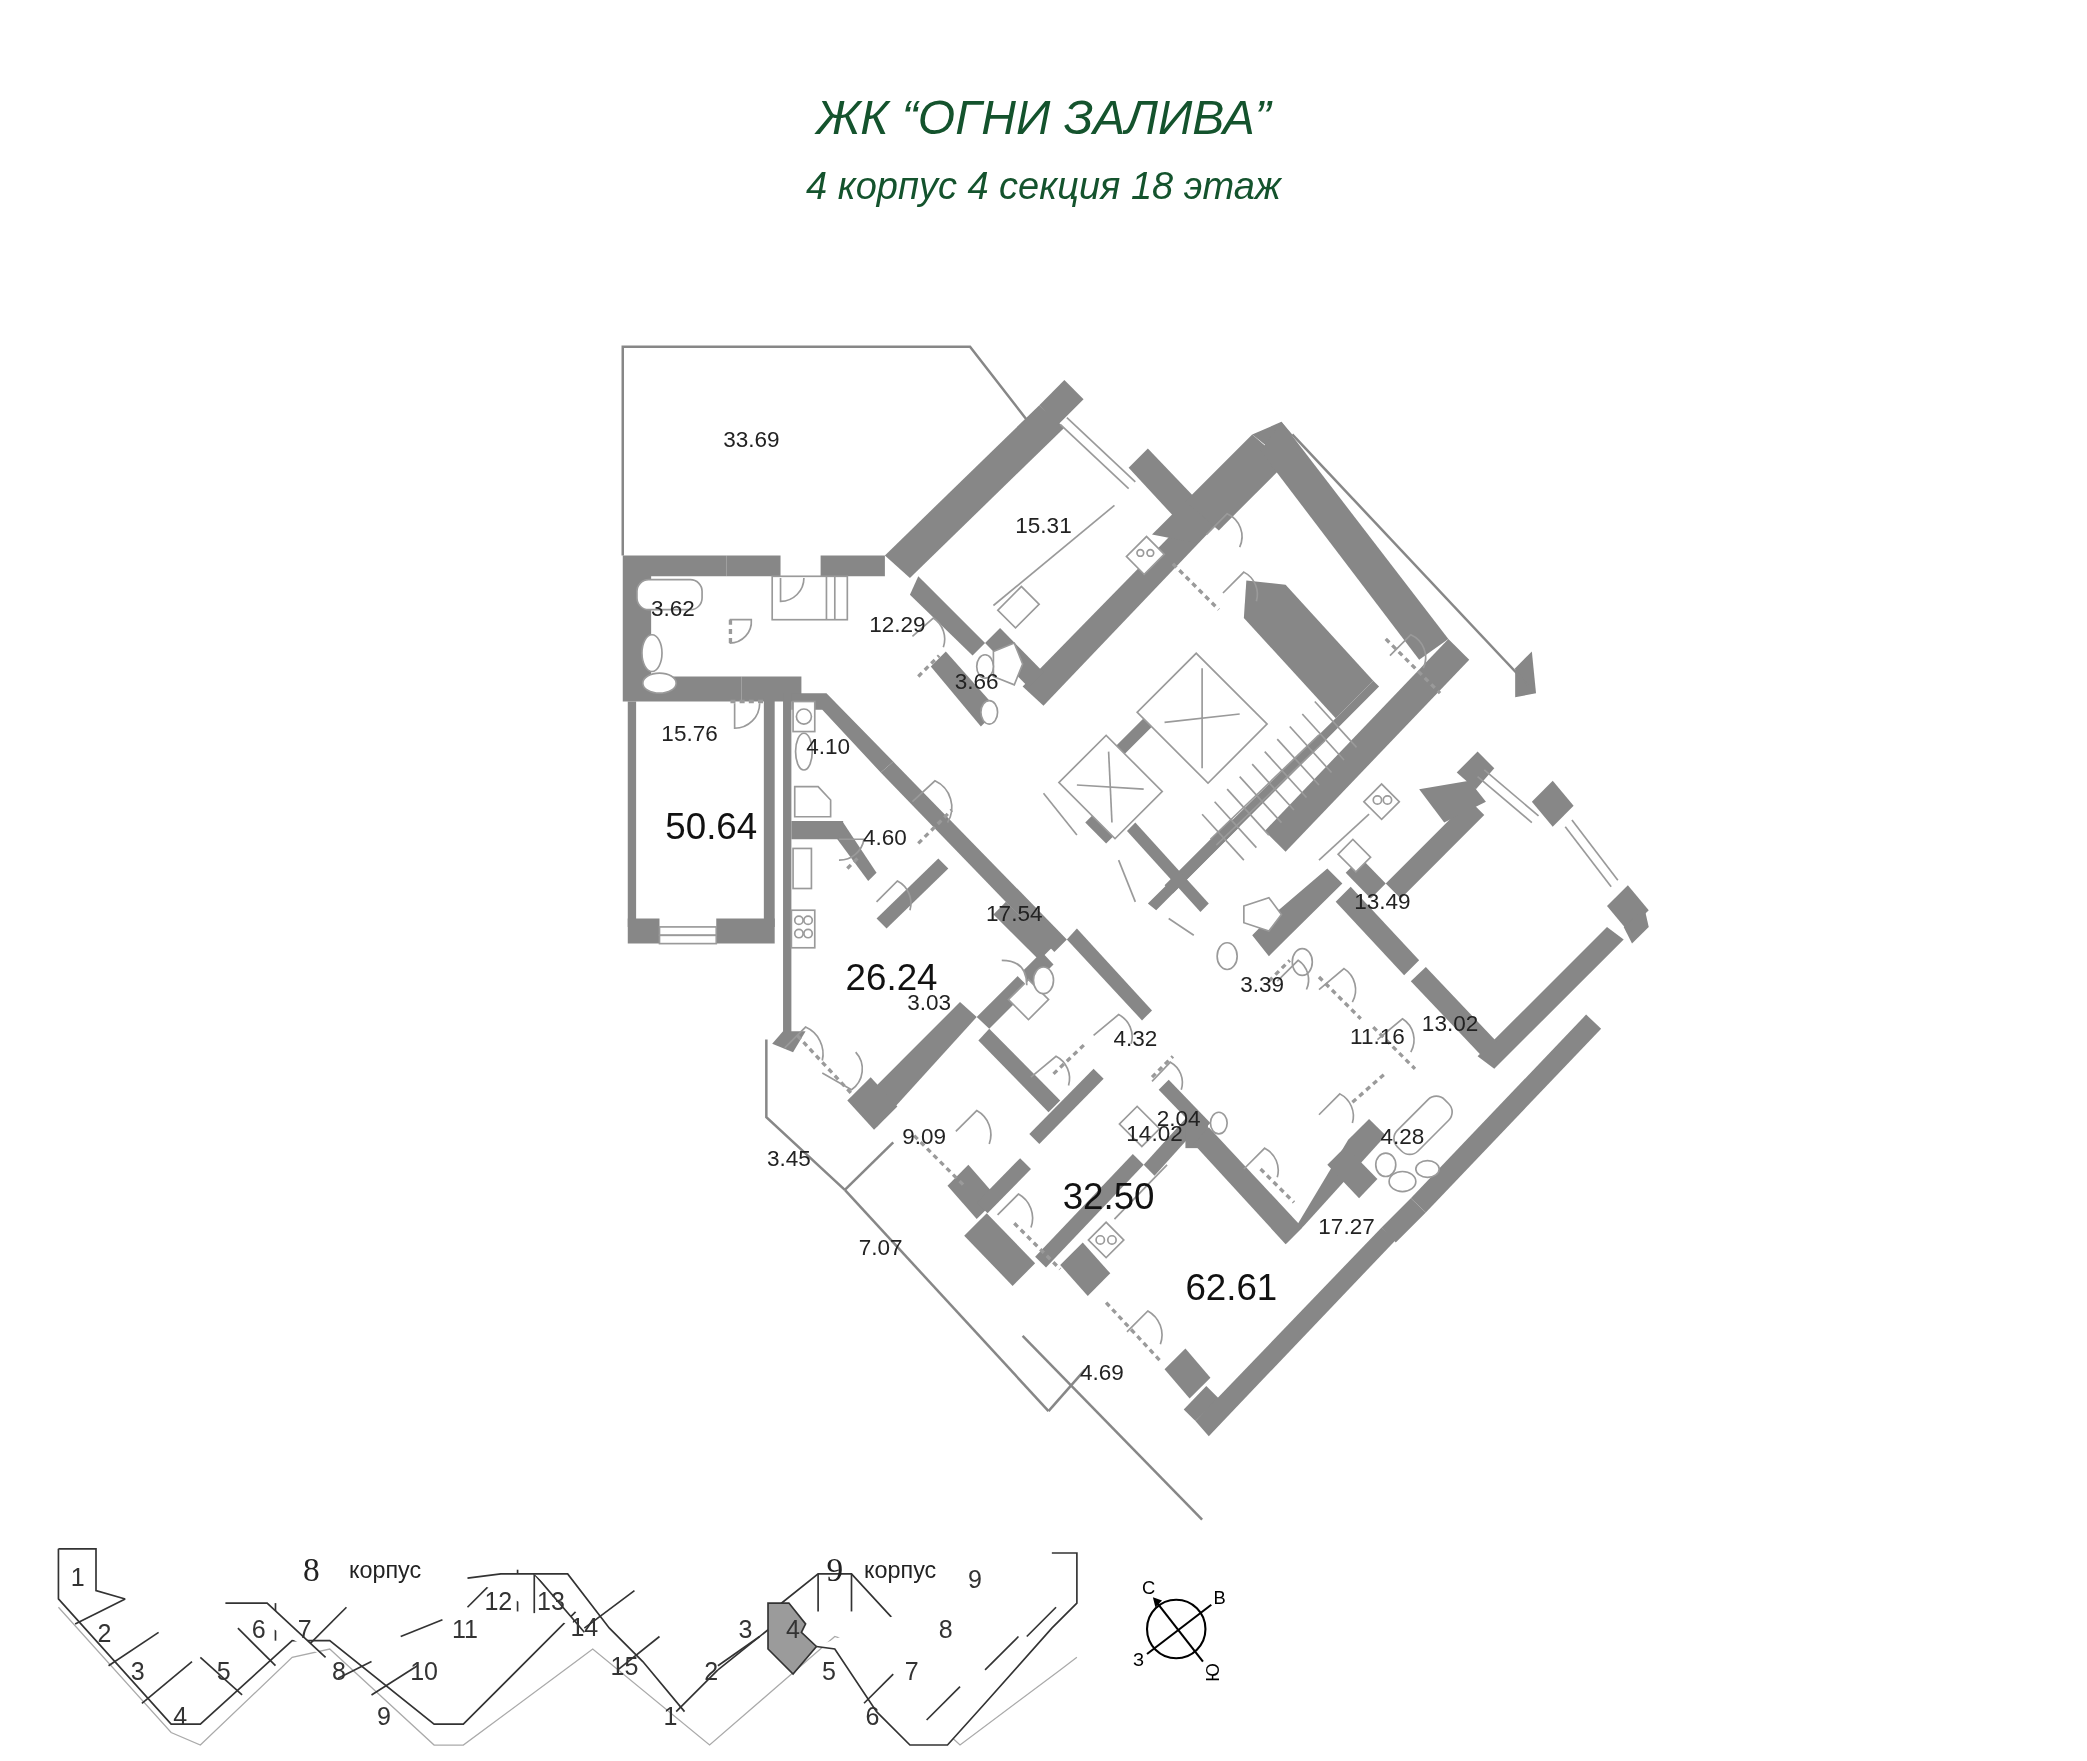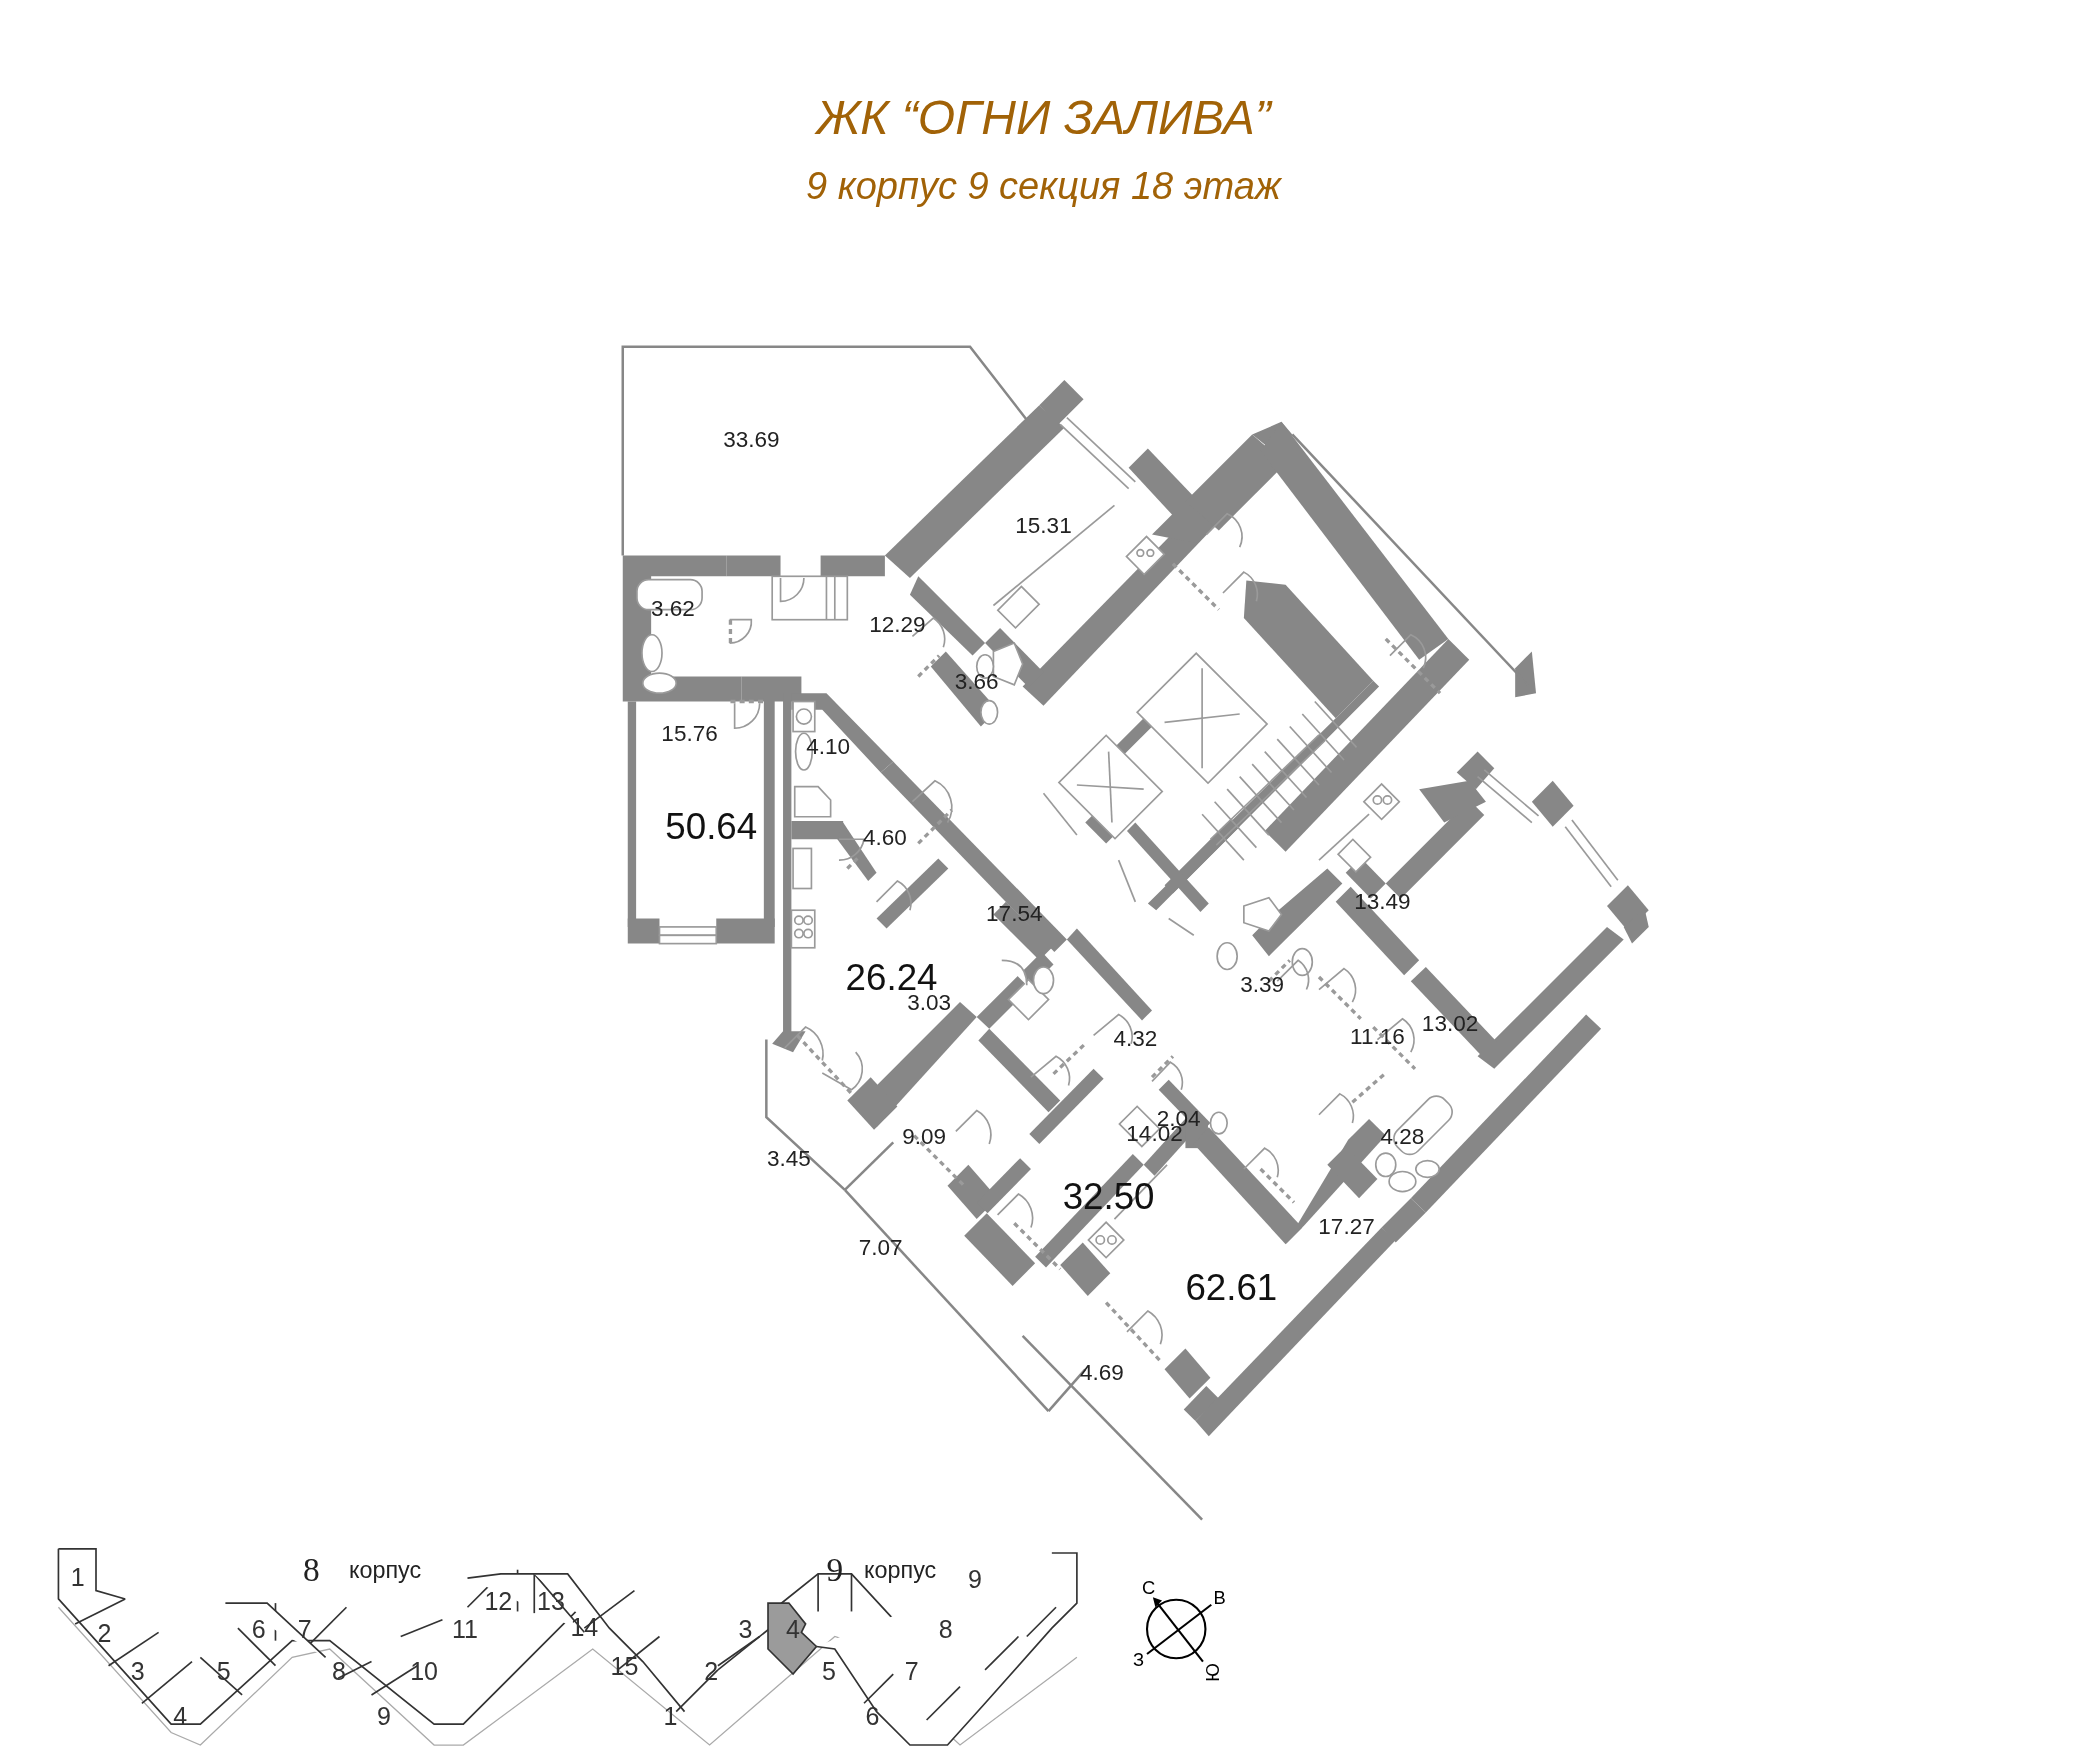"ЖК “ОГНИ ЗАЛИВА”" .title { color: #a16207 -> #14532d }
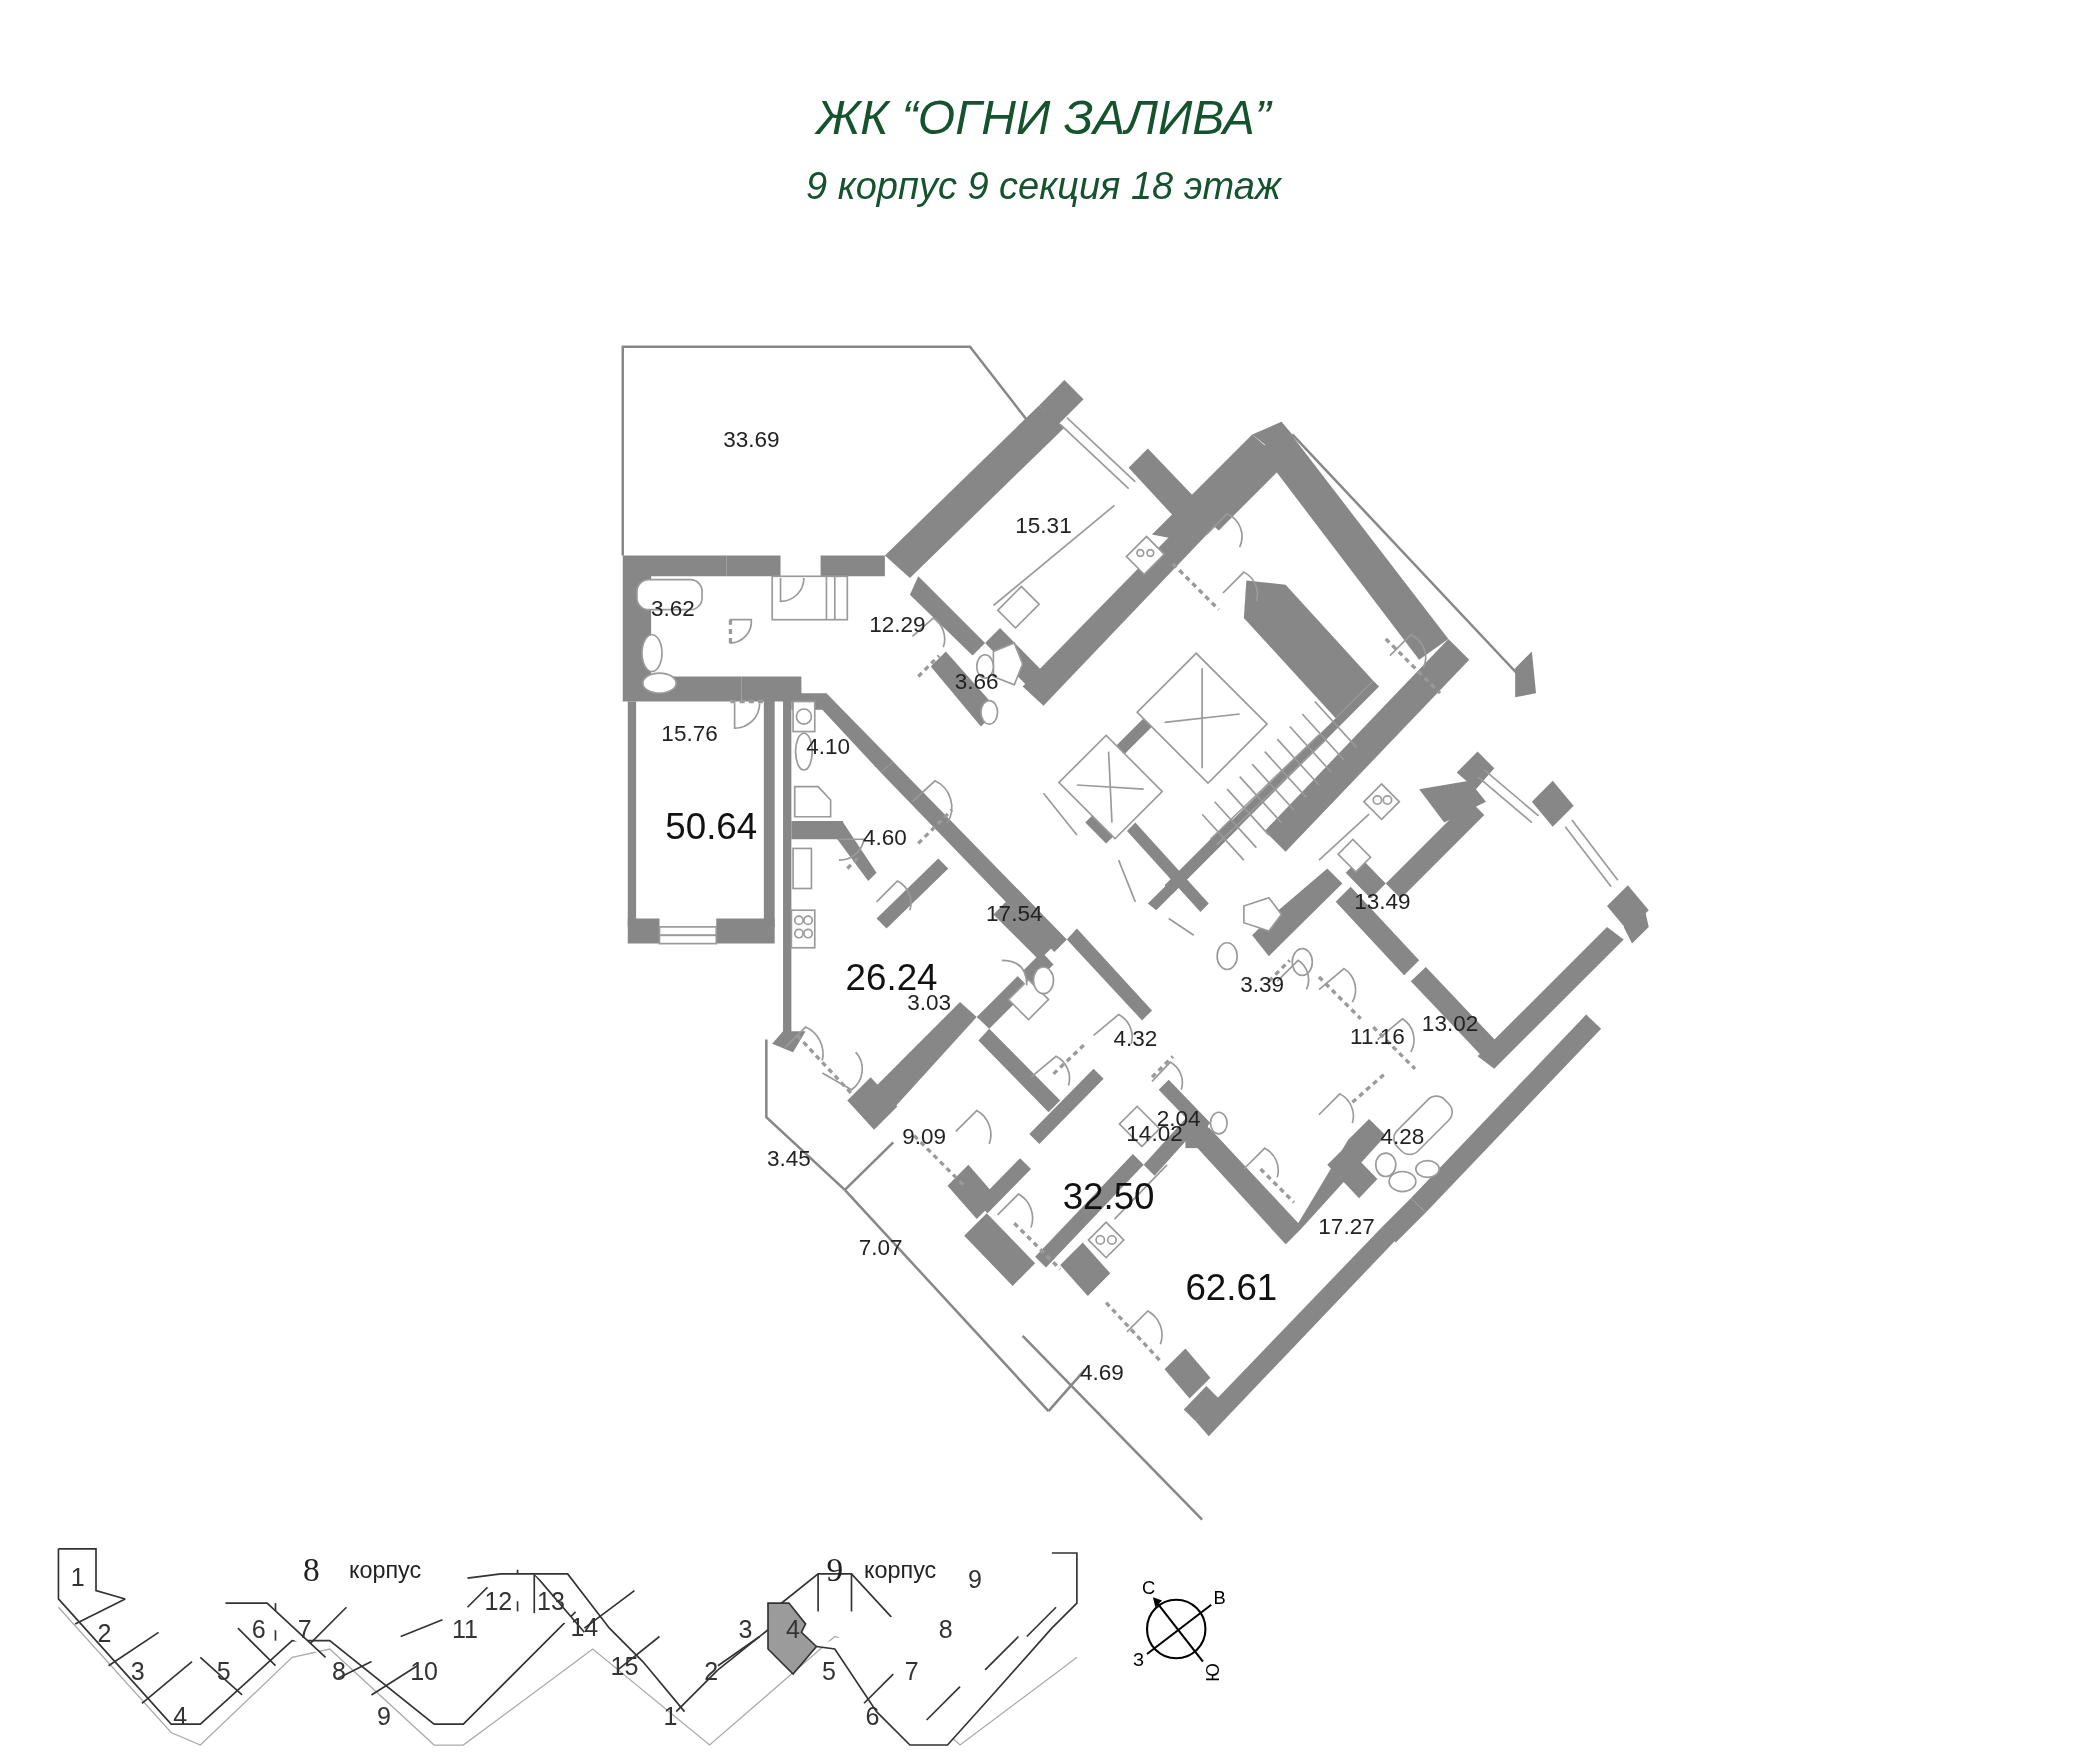"9 корпус 9 секция 18" div.title { text: 9 корпус 9 -> 4 корпус 4 }
